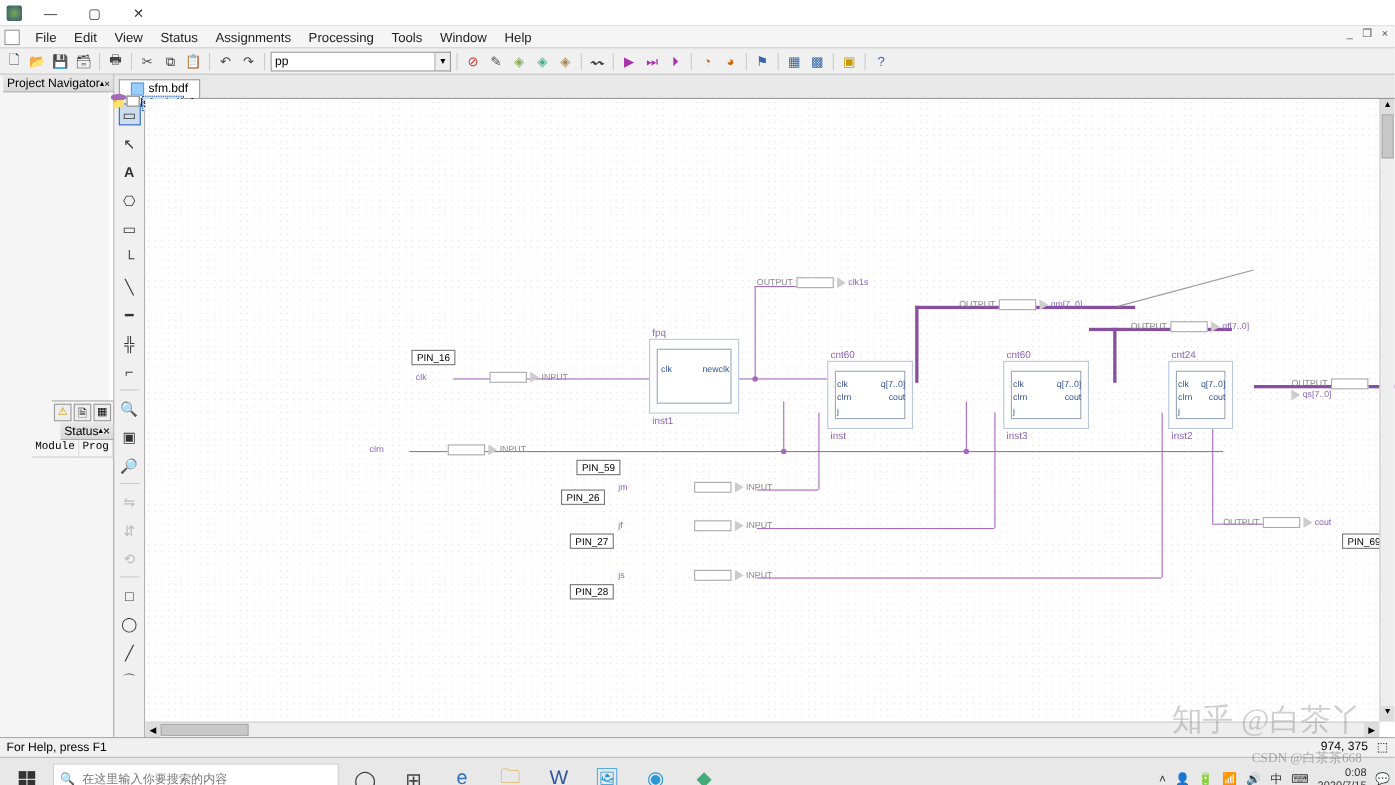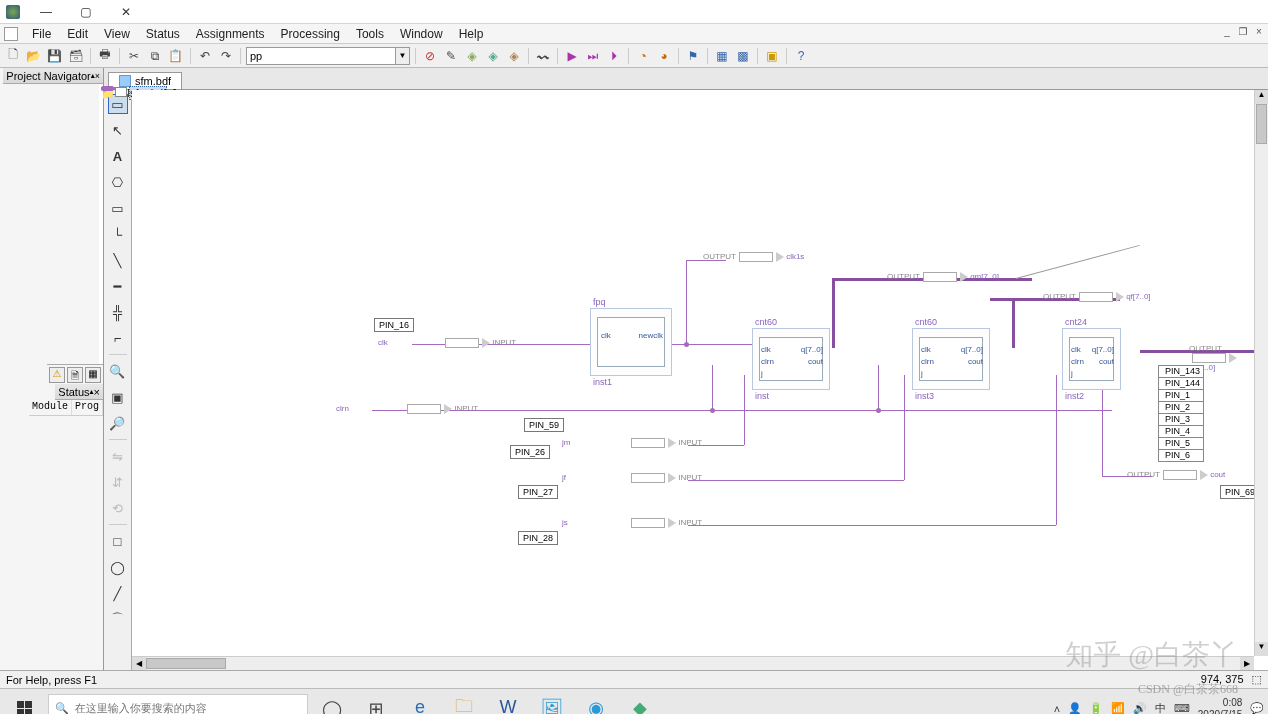"OUTPUT clk1s" .outsym { margin-left: 15px -> none }
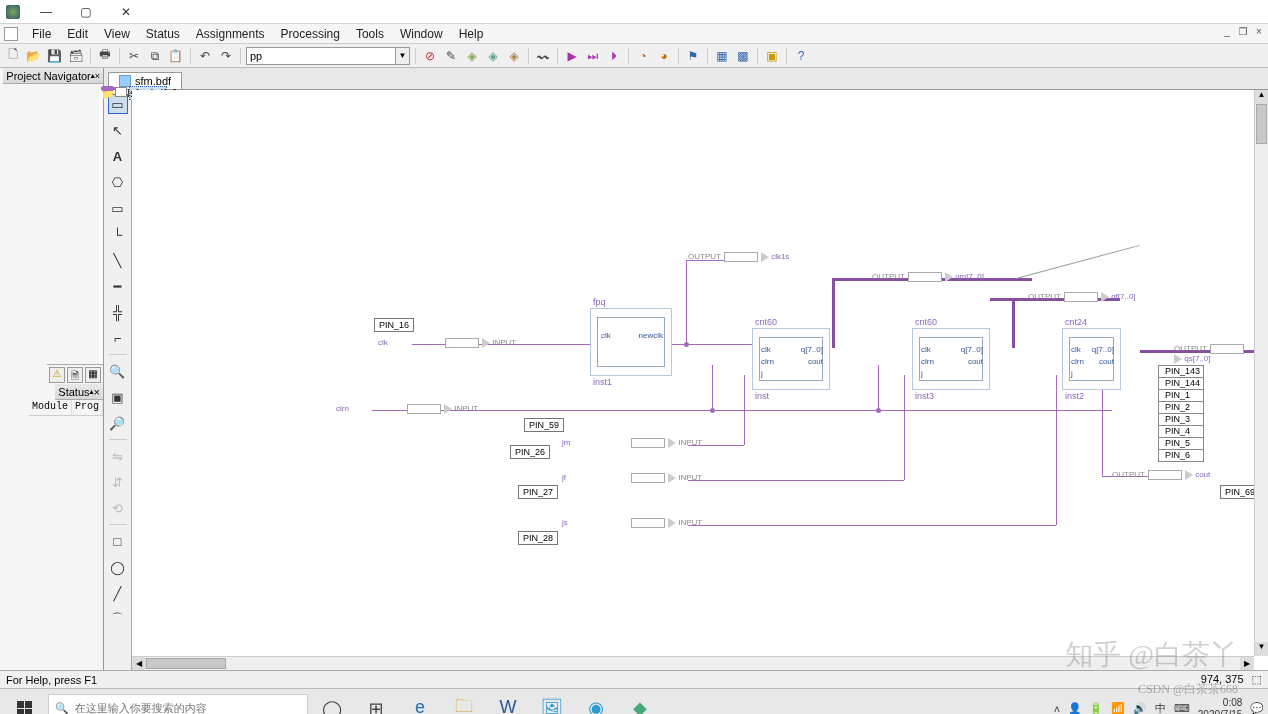"PIN_143" div.pinlist { html: <div> <div>PIN_143</div> <div>PIN_144</div> <div>PIN_1</div> <div>PIN_2</div> <div>PIN_3</div> <div>PIN_4</div> <div>PIN_5</div> <div>PIN_6</div> </div> -> none }
